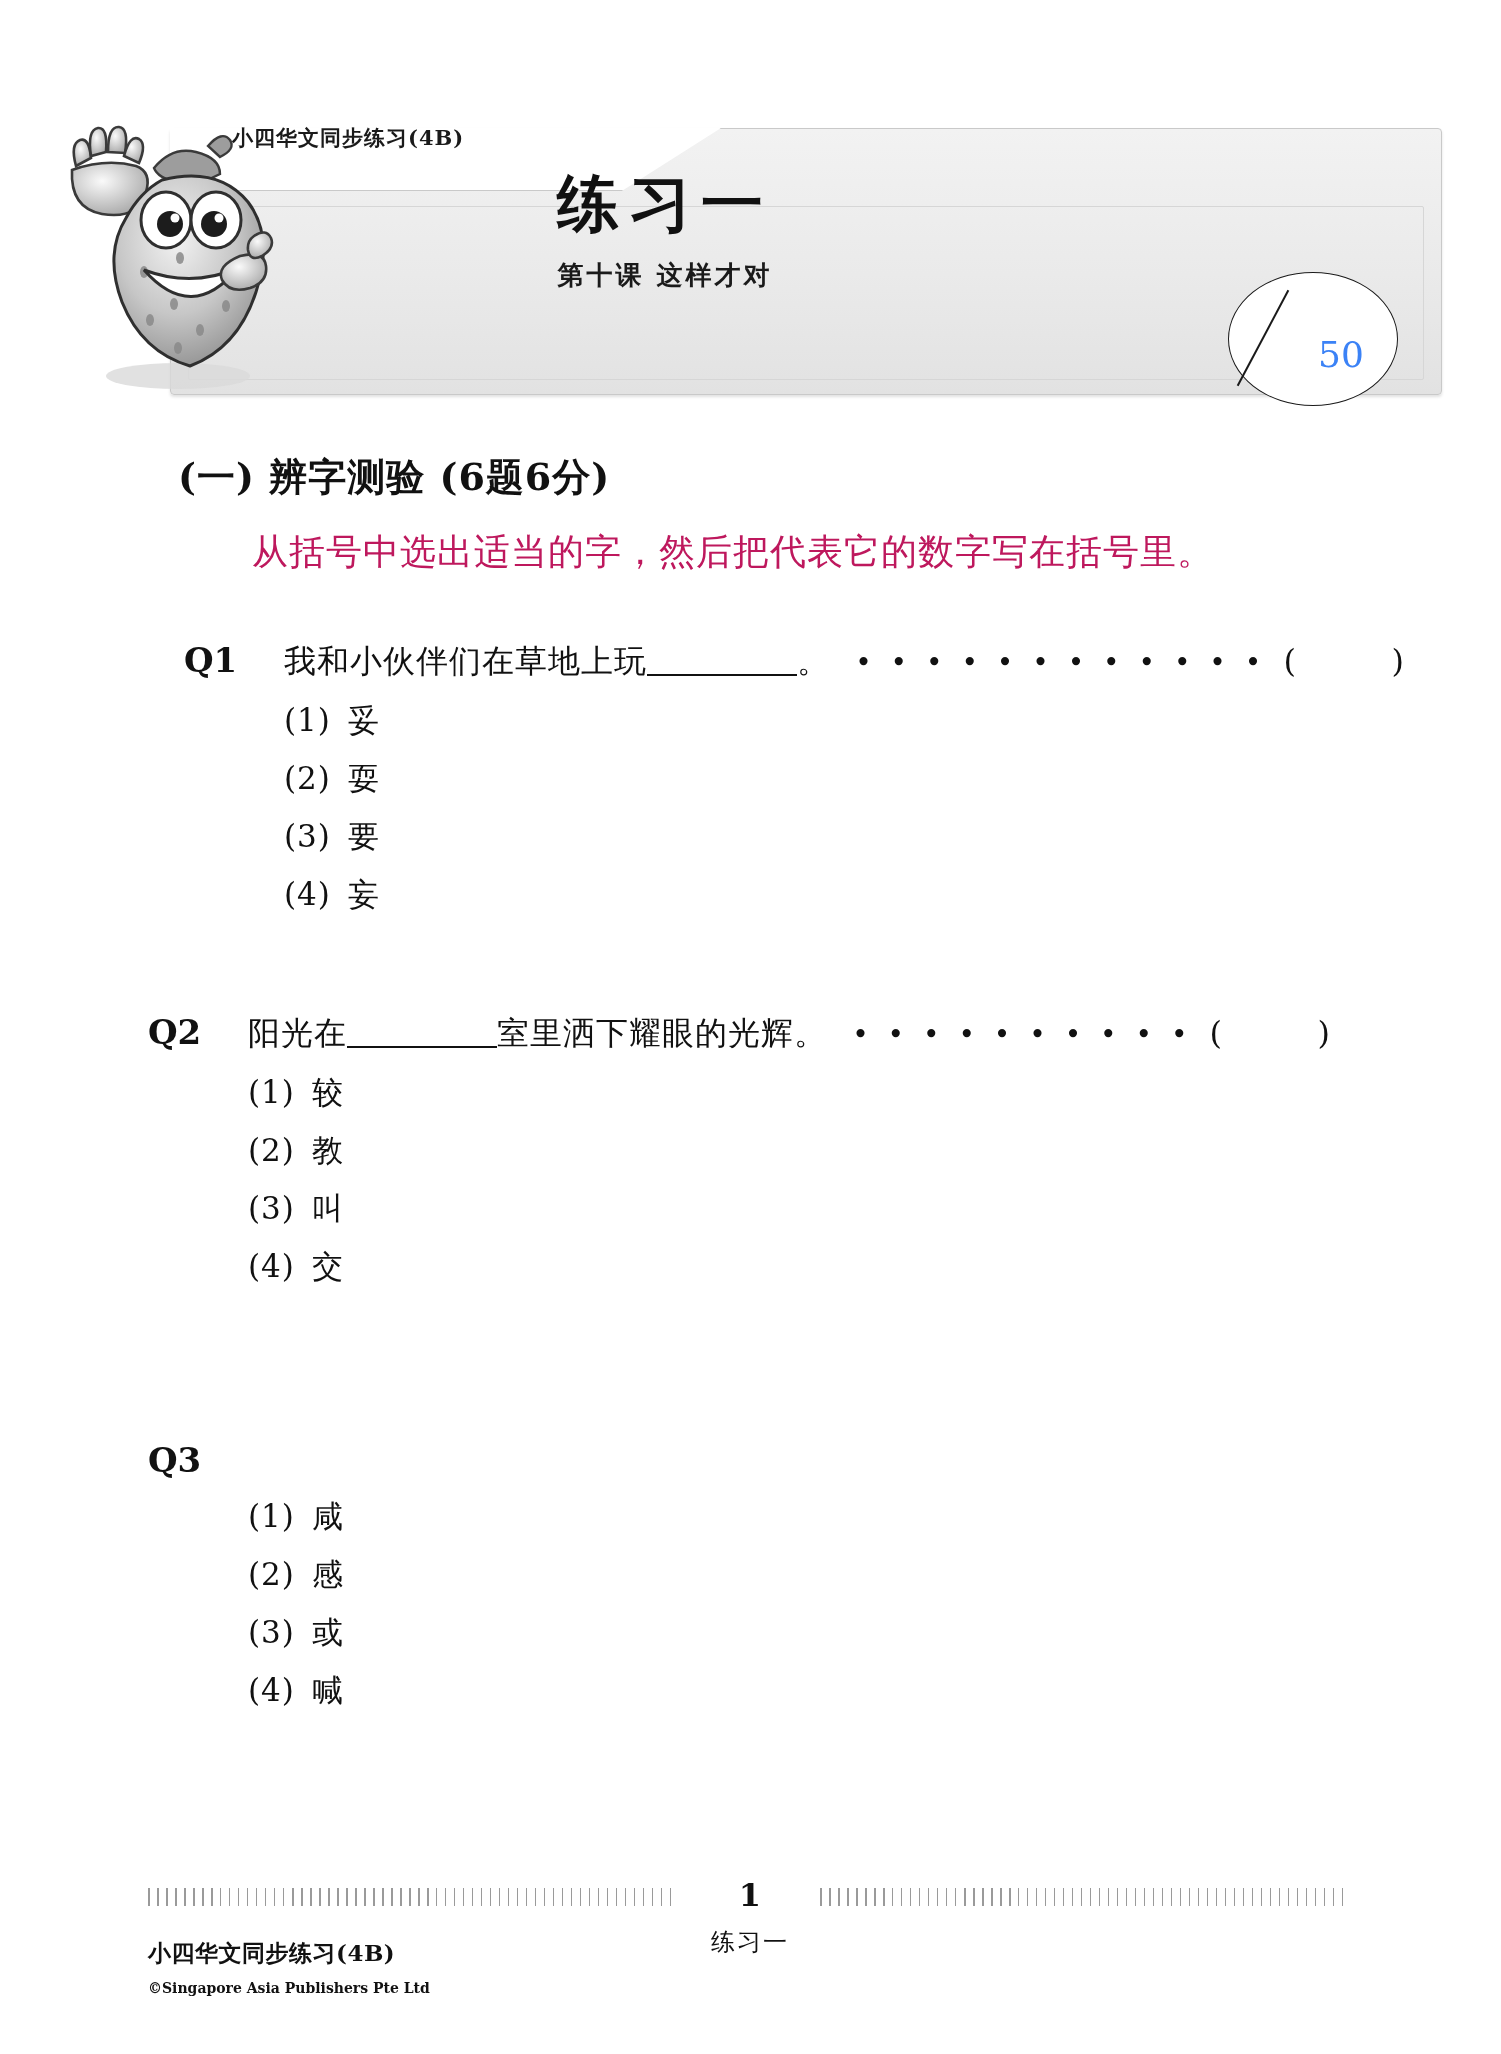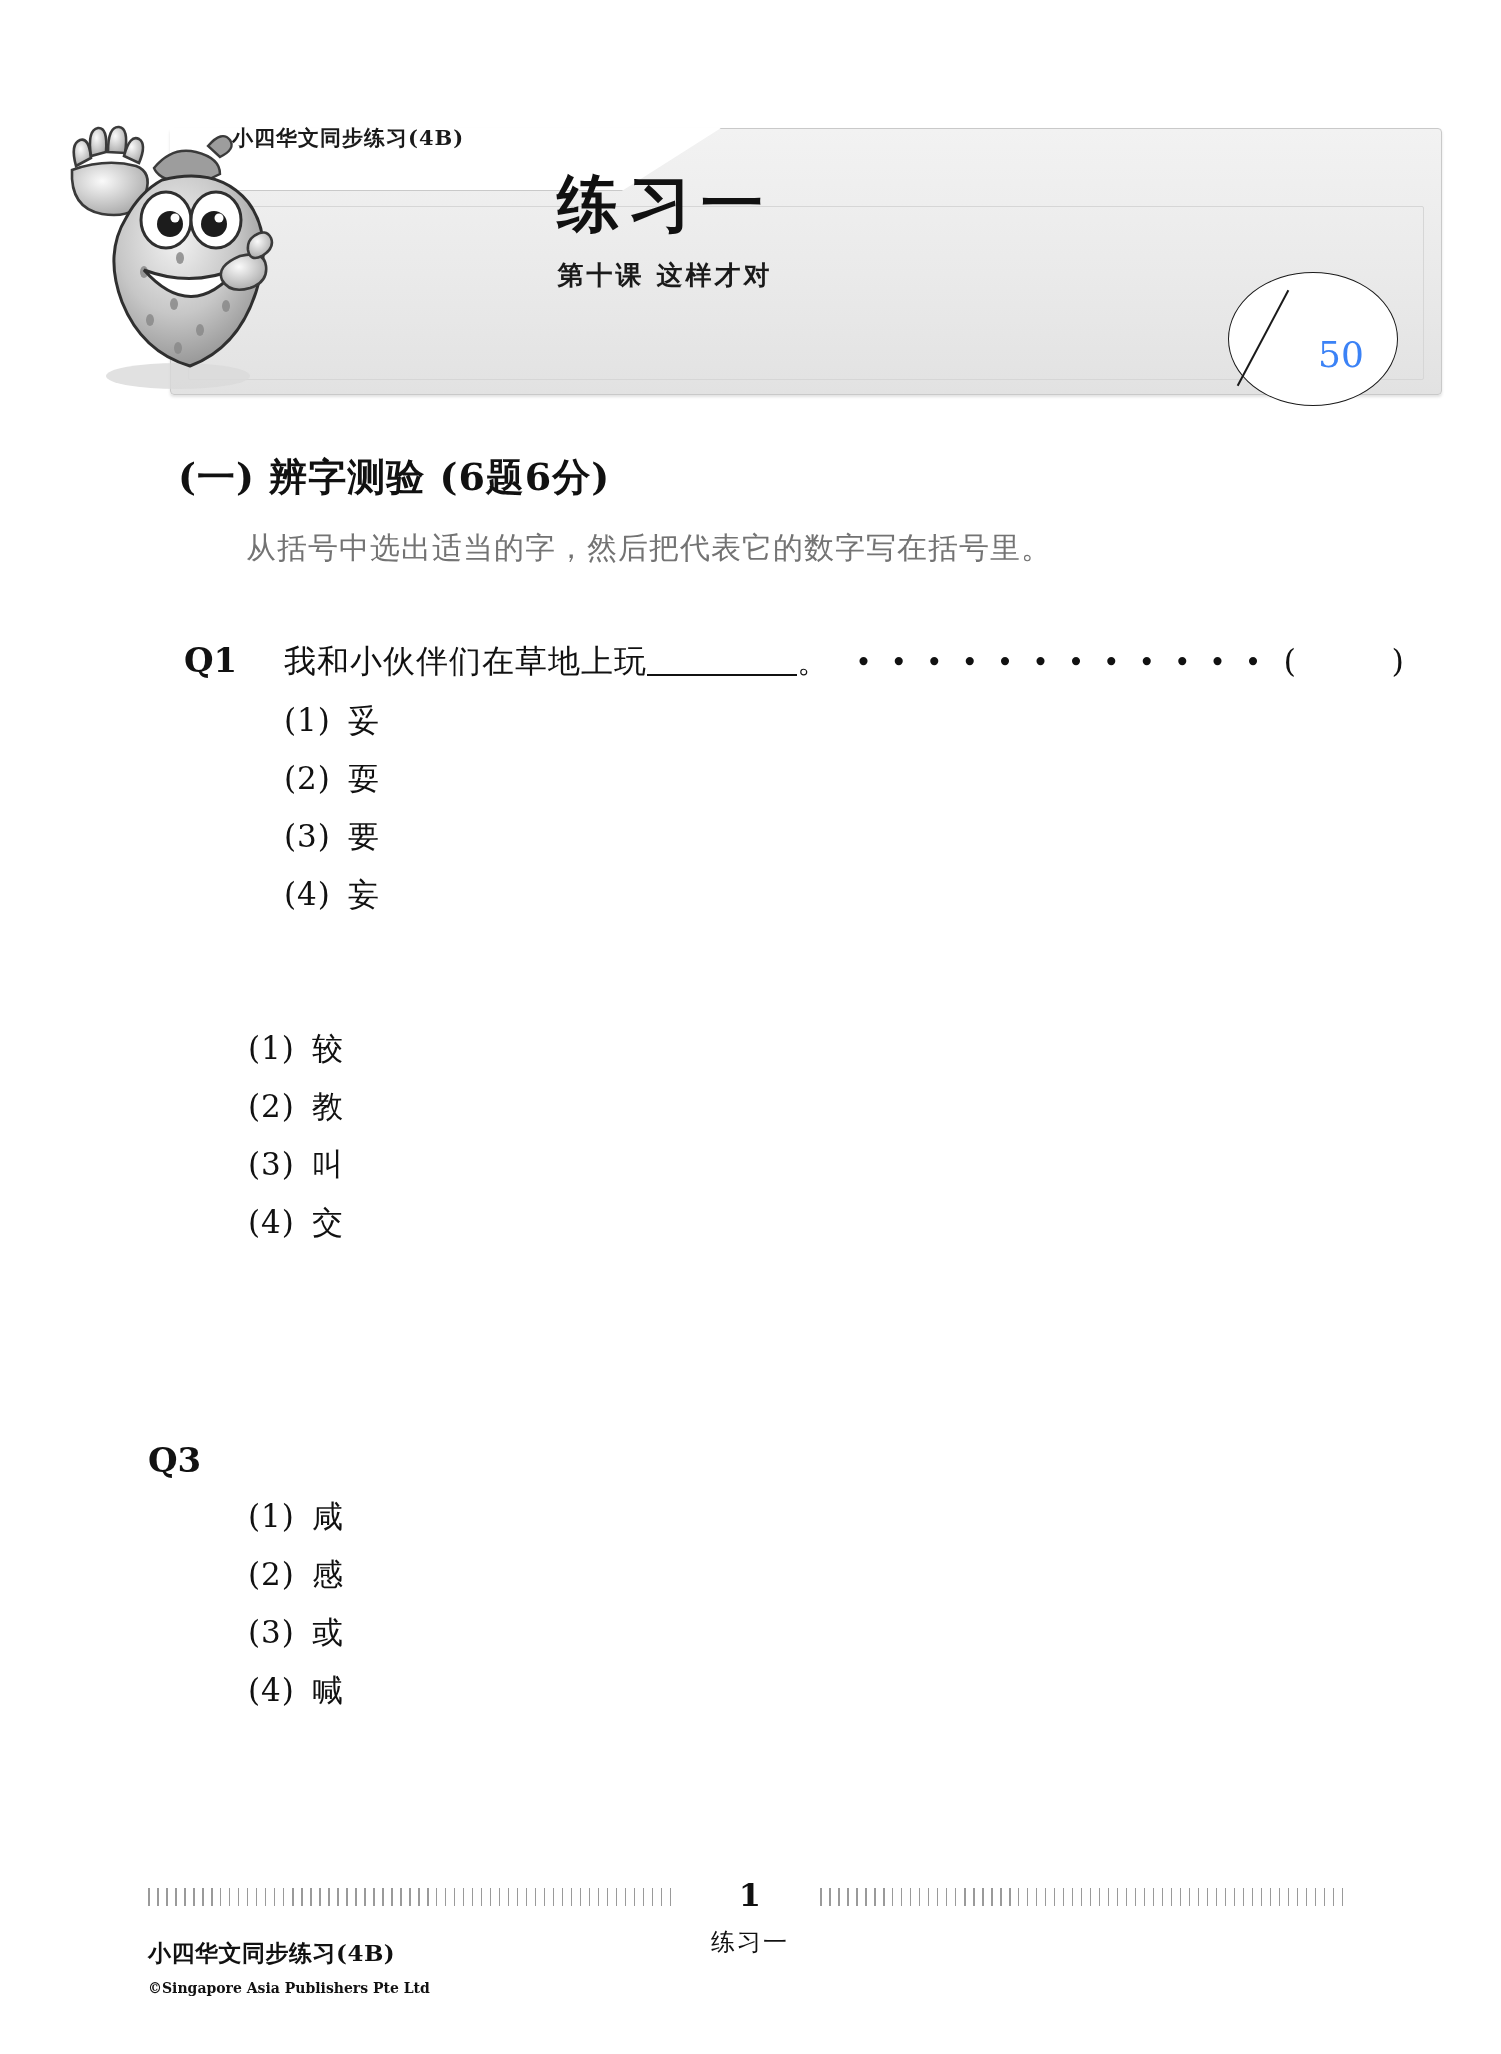"从括号中选出适当的字，然后把代表它的数字写在括号里。" .section-instr { color: #737373 -> #be185d; font-size: 30px -> 36px; left: 246px -> 252px }
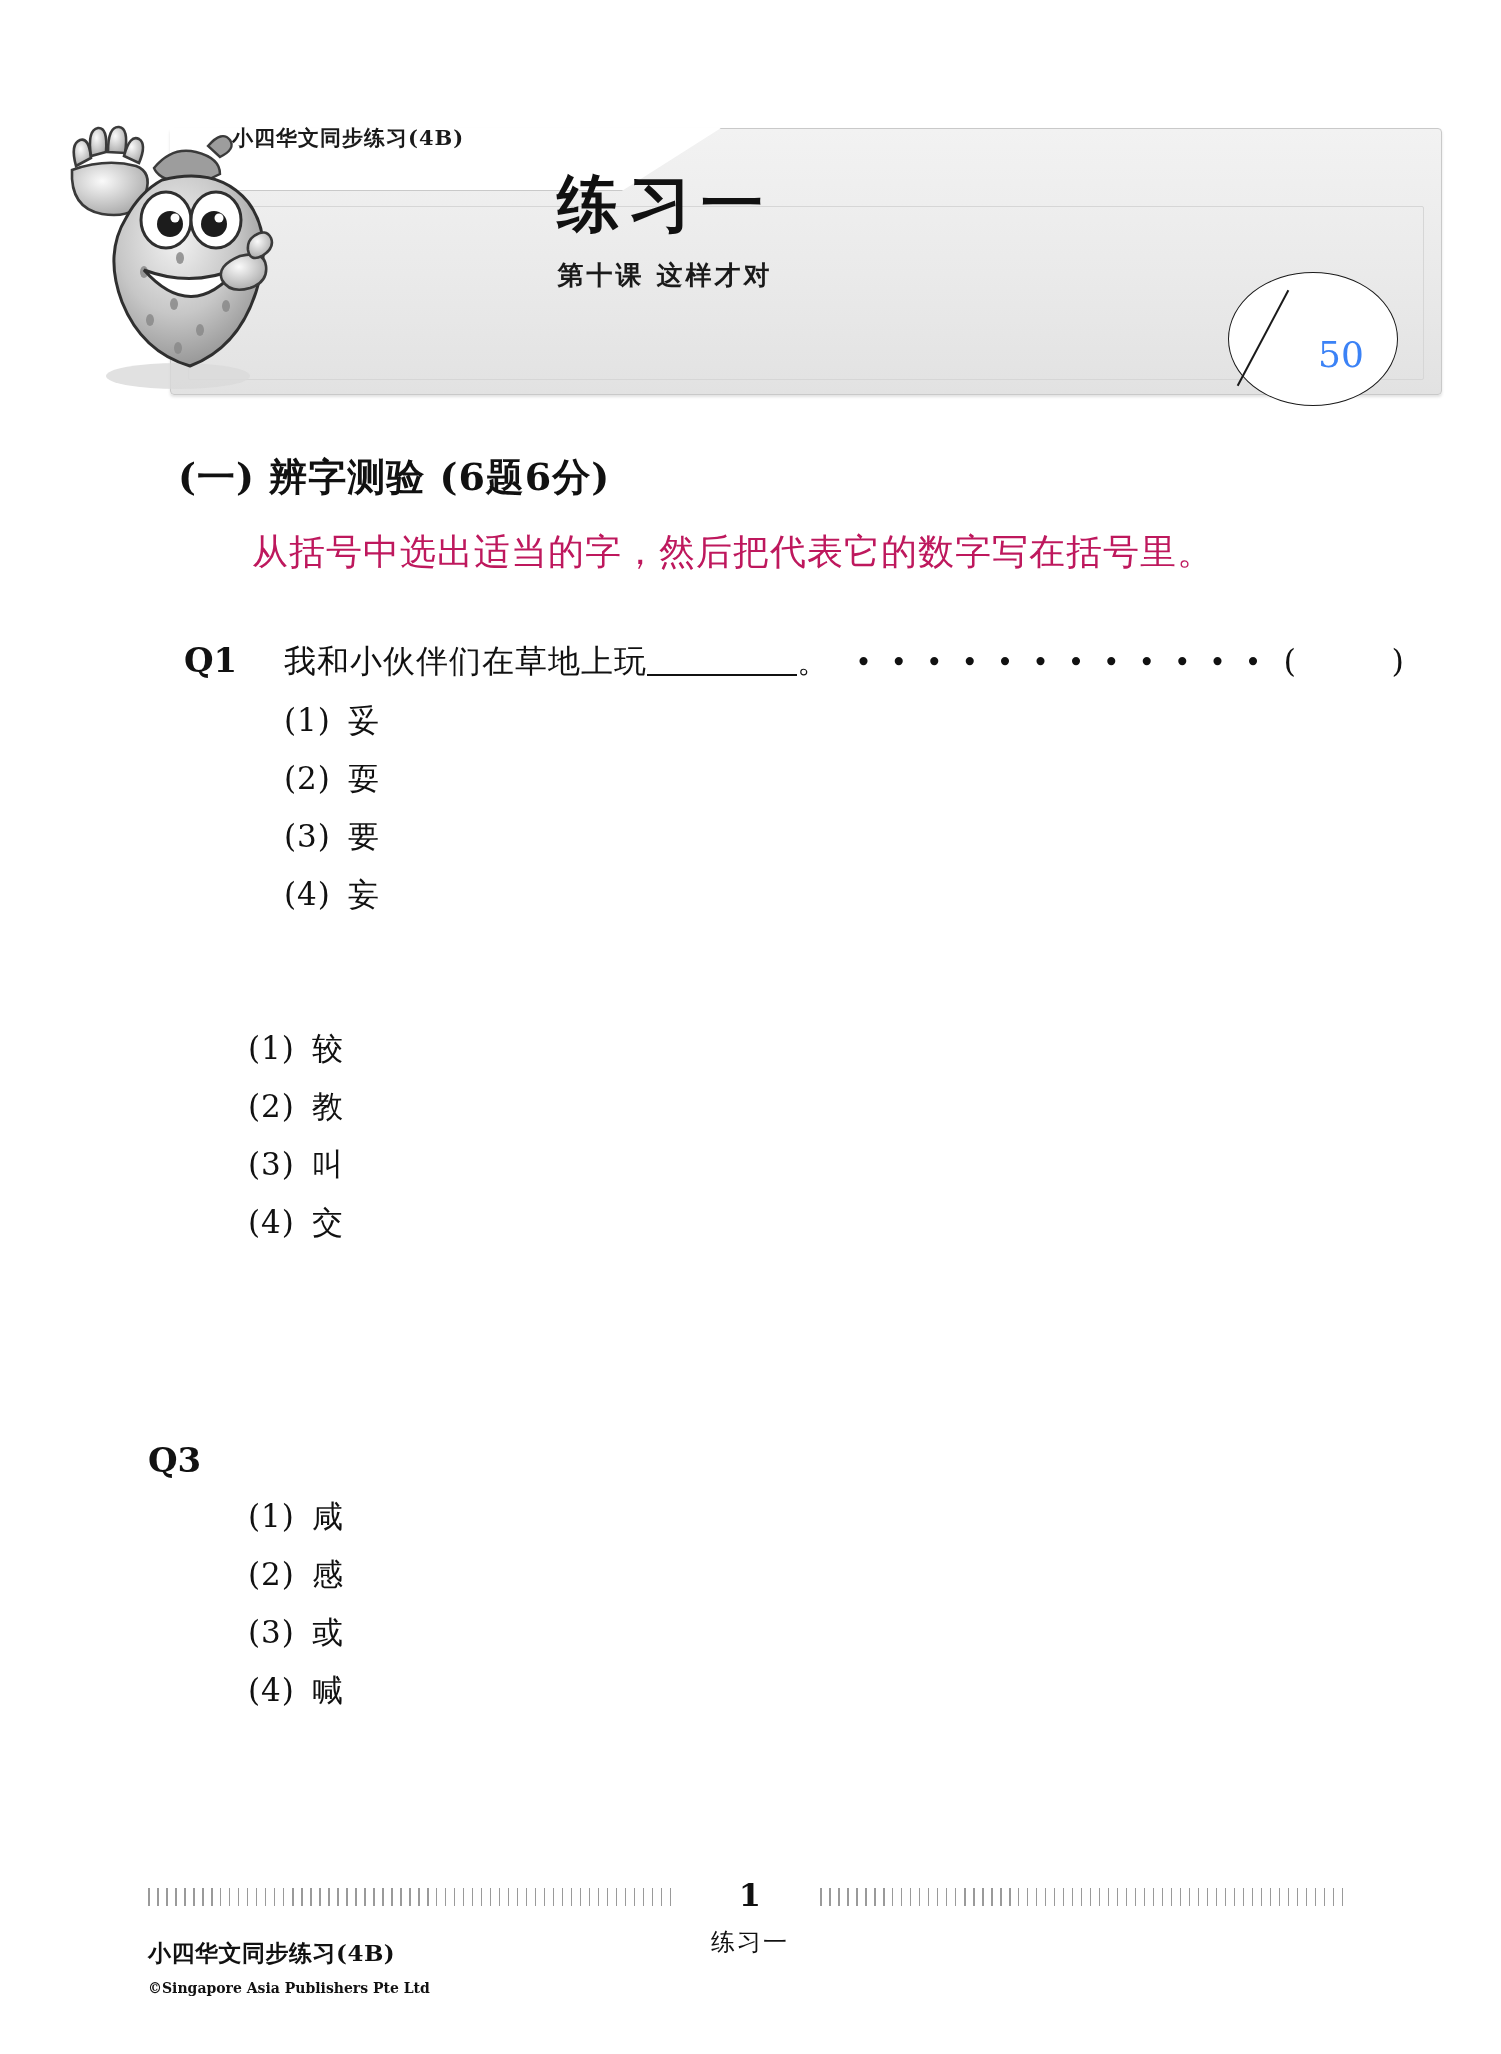"Q2" div.q-head { html: none -> <div> <span>Q2</span> <span> <span>阳光在</span><span></span><span>室里洒下耀眼的光辉。</span> <span>• • • • • • • • • •</span> <span>(</span><span>)</span> </span> </div> }
